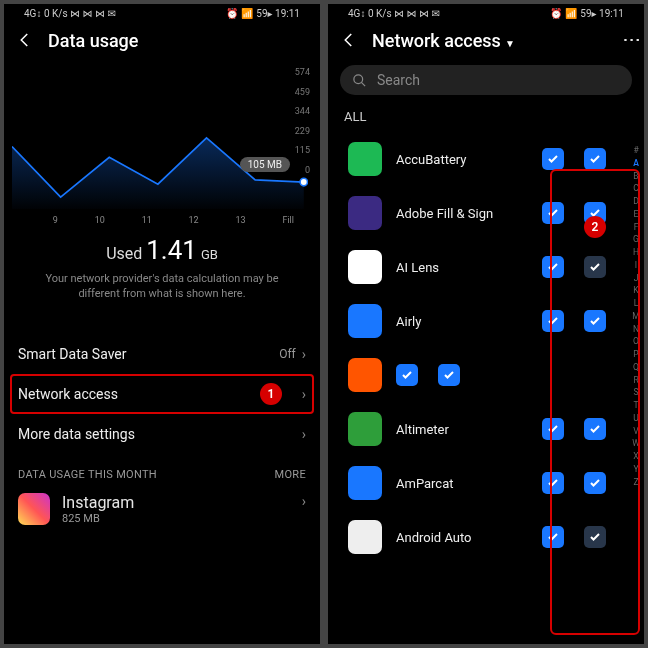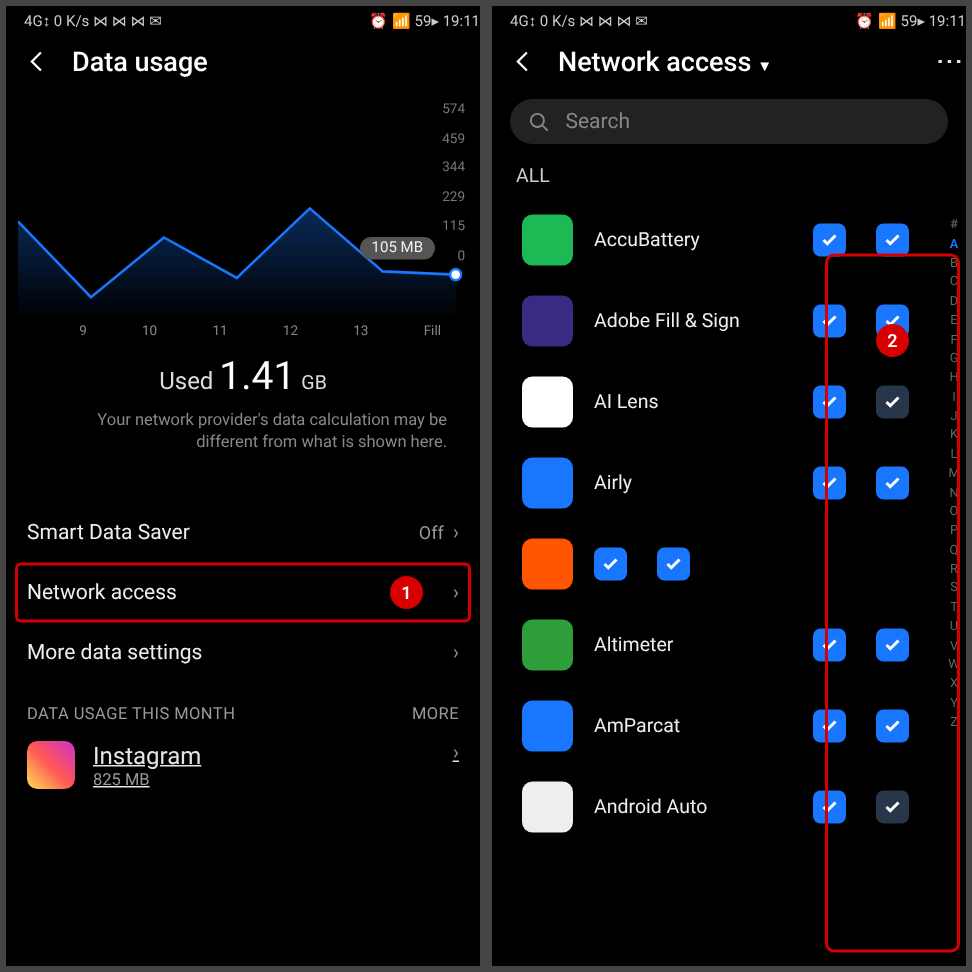"4G↕ 0 K/s ⋈ ⋈" .statusbar { margin-left: 12px -> none; padding: 4px 0 -> 4px 20px }
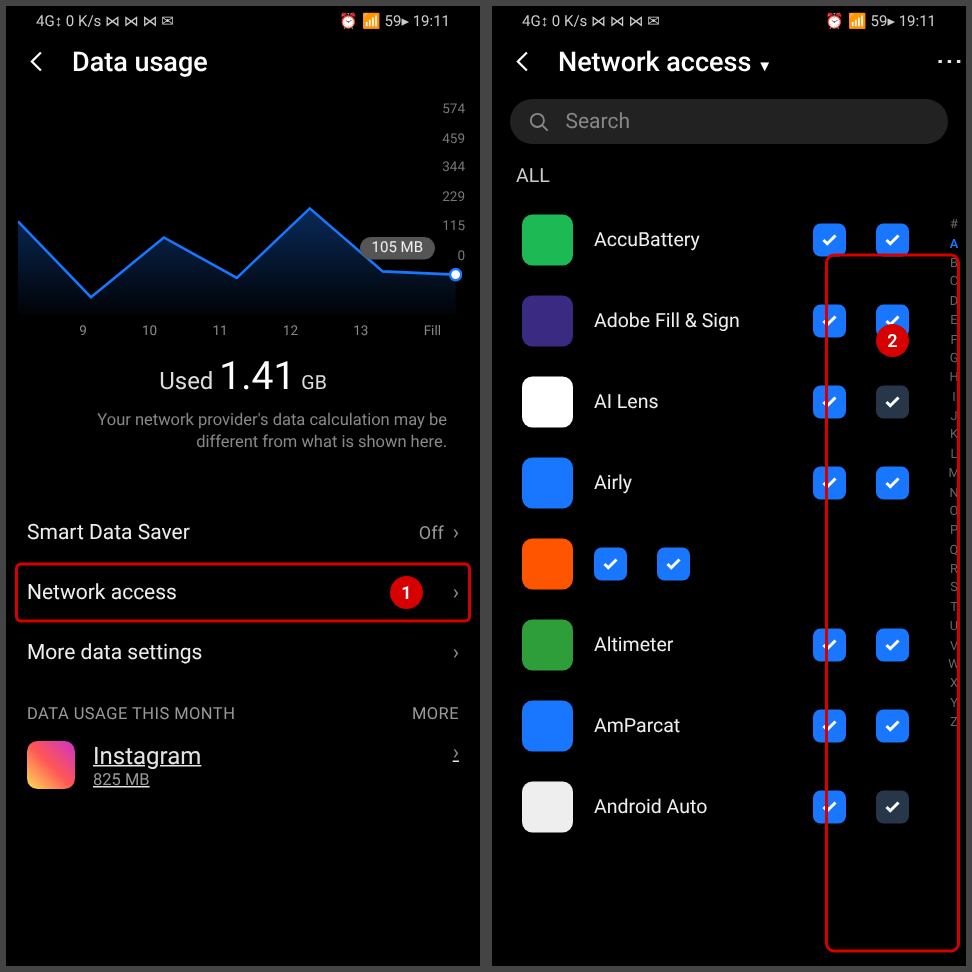"Your network provider's data calculation" .note { text-align: right -> center }
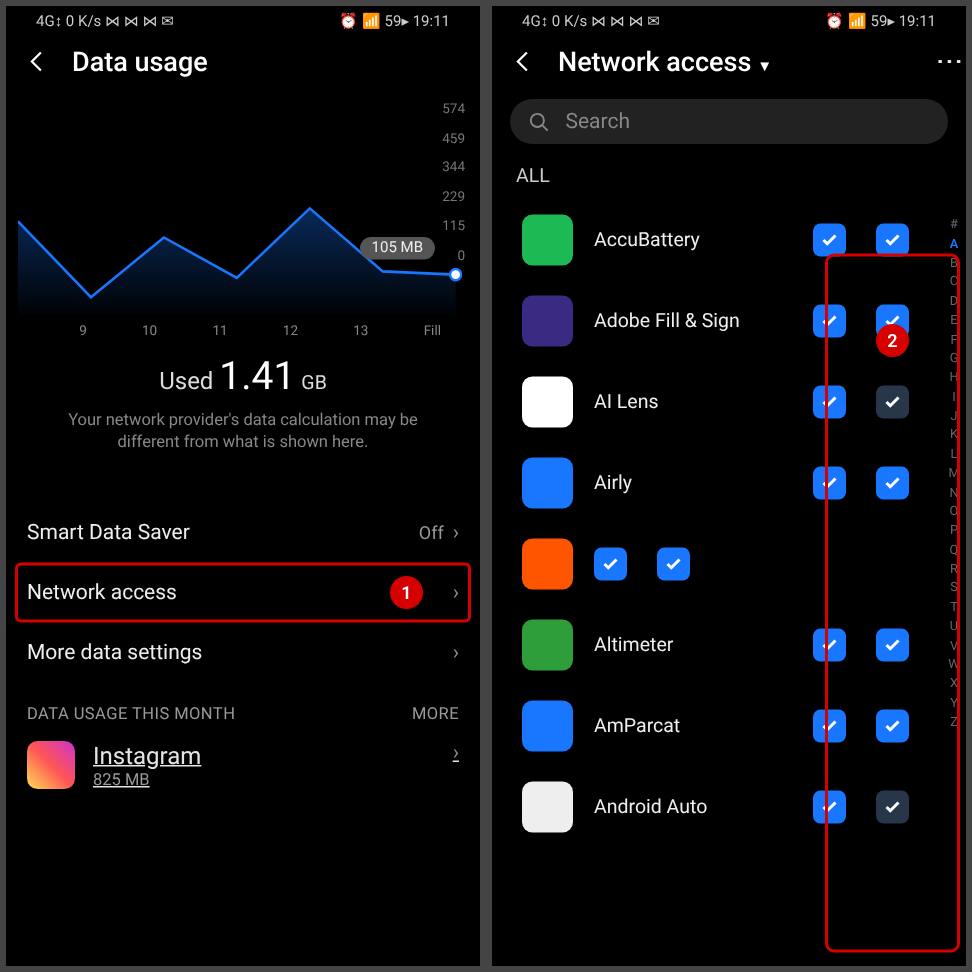"Instagram" .approw { text-decoration: underline -> none }
